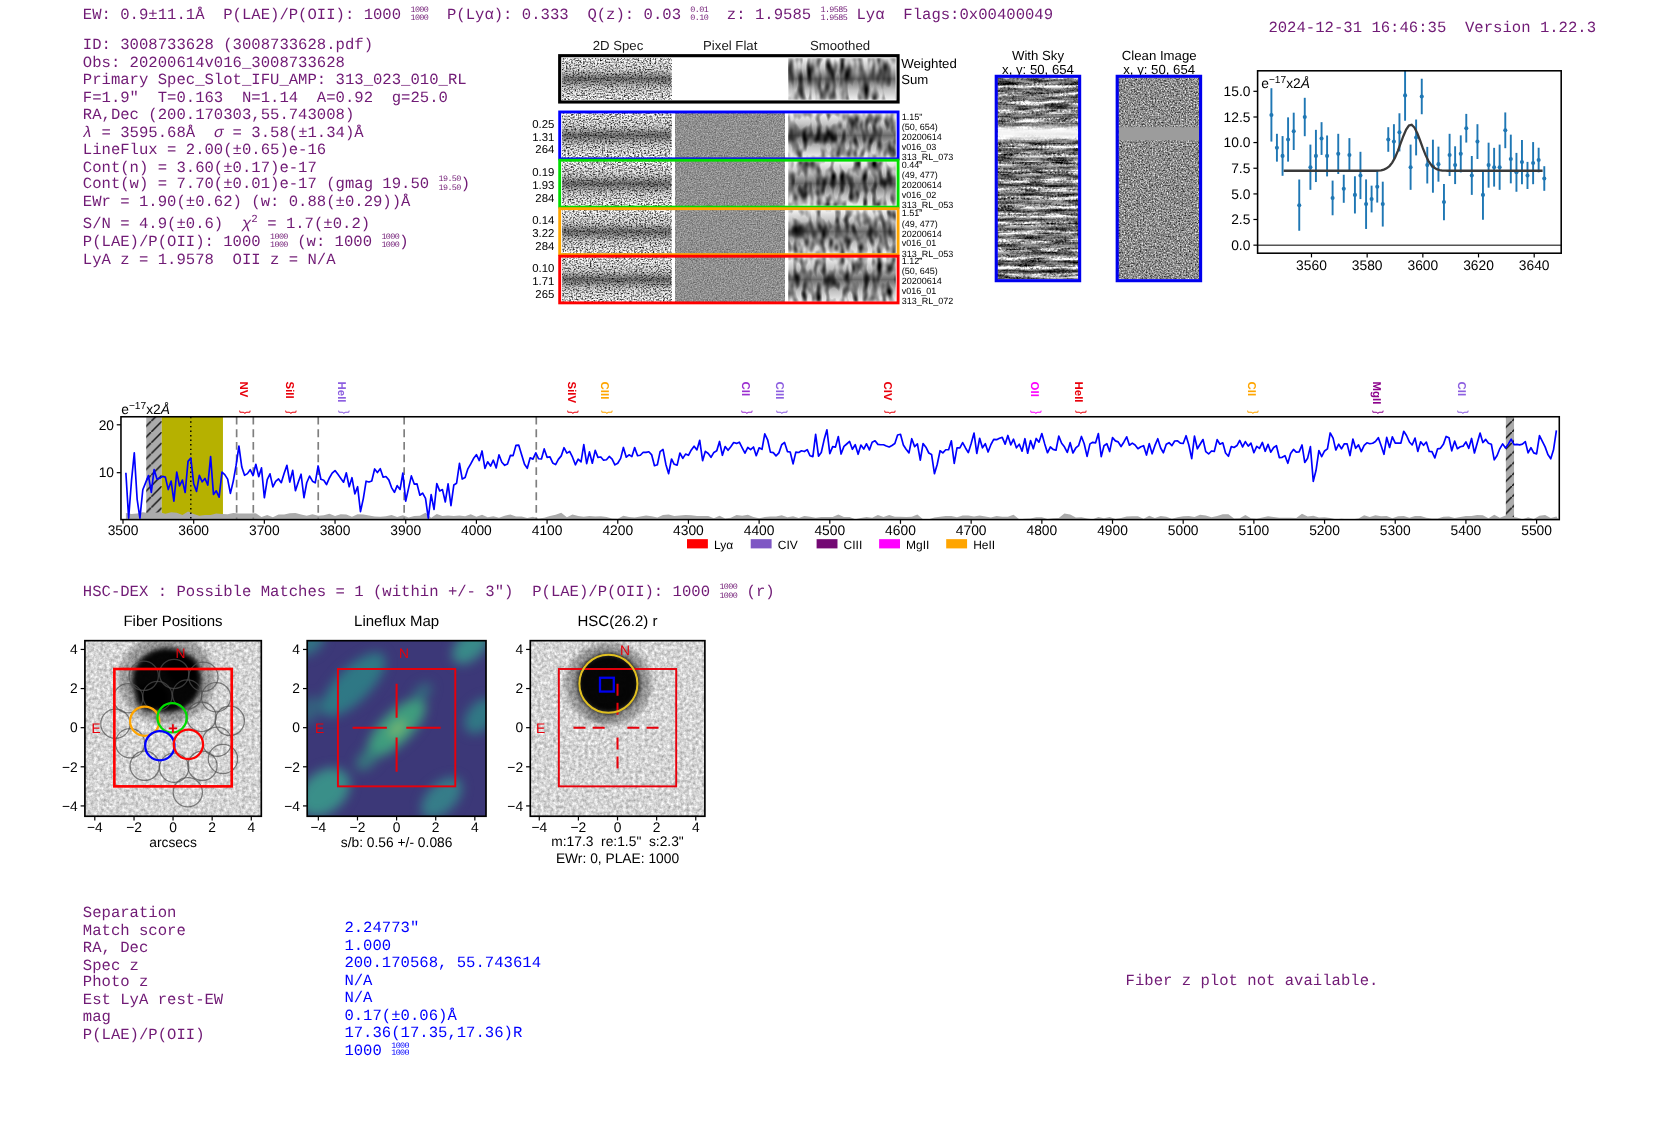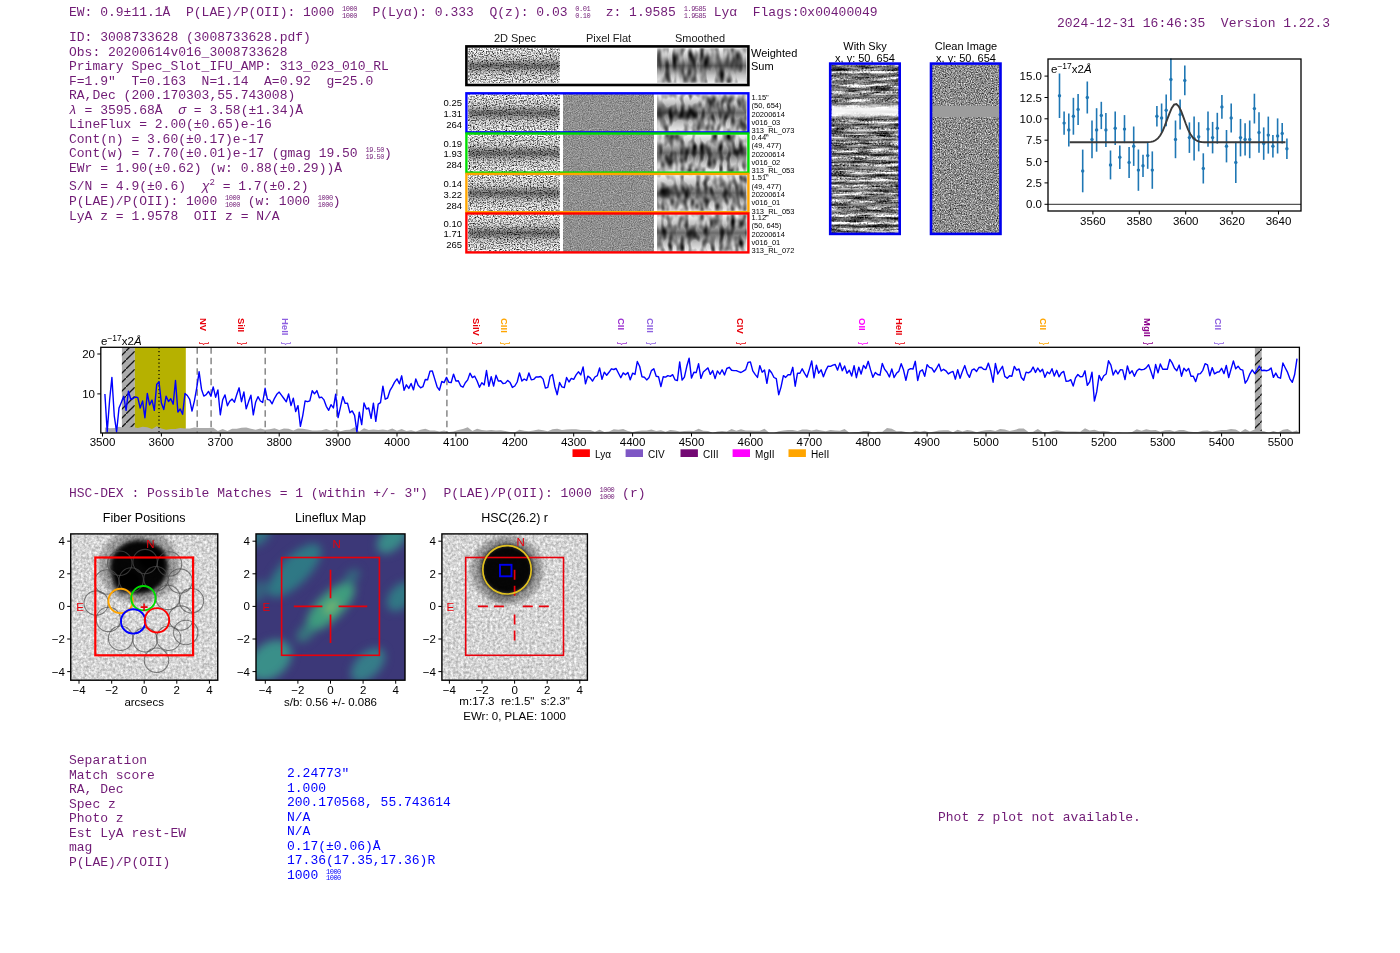"Phot z plot not available." div.mono { text: Phot -> Fiber }
